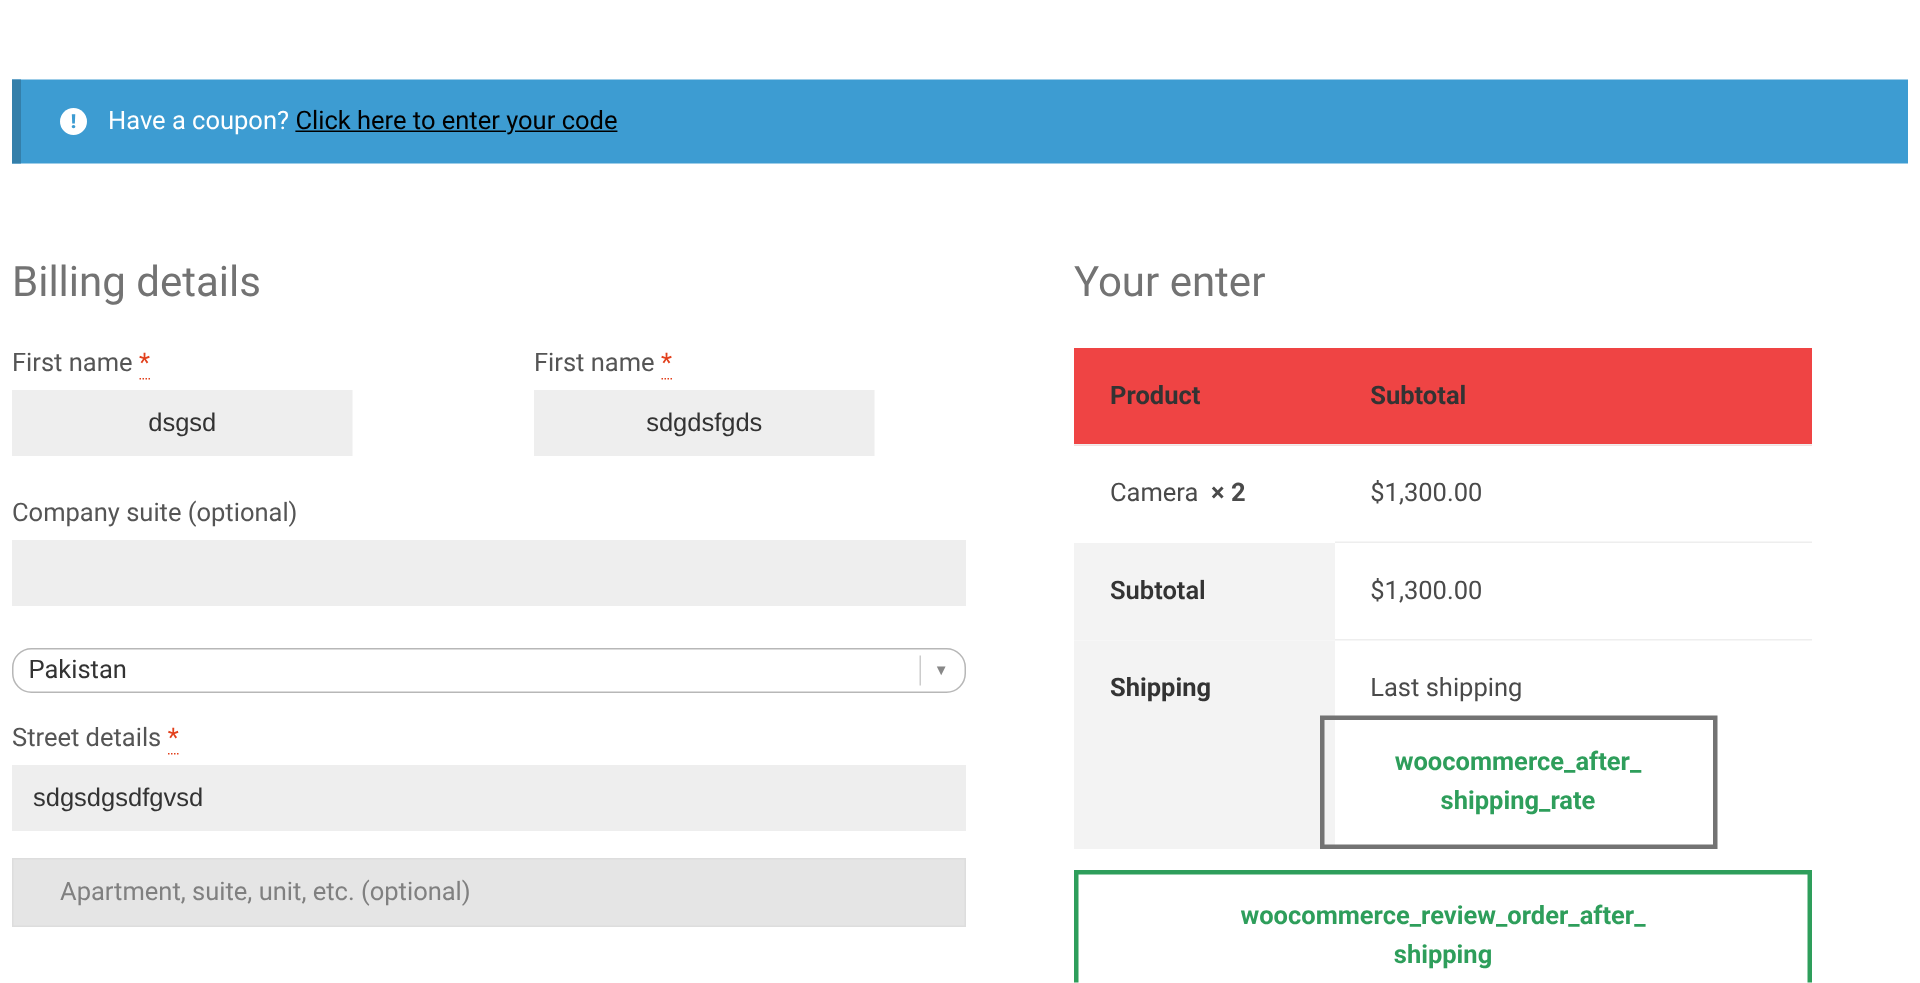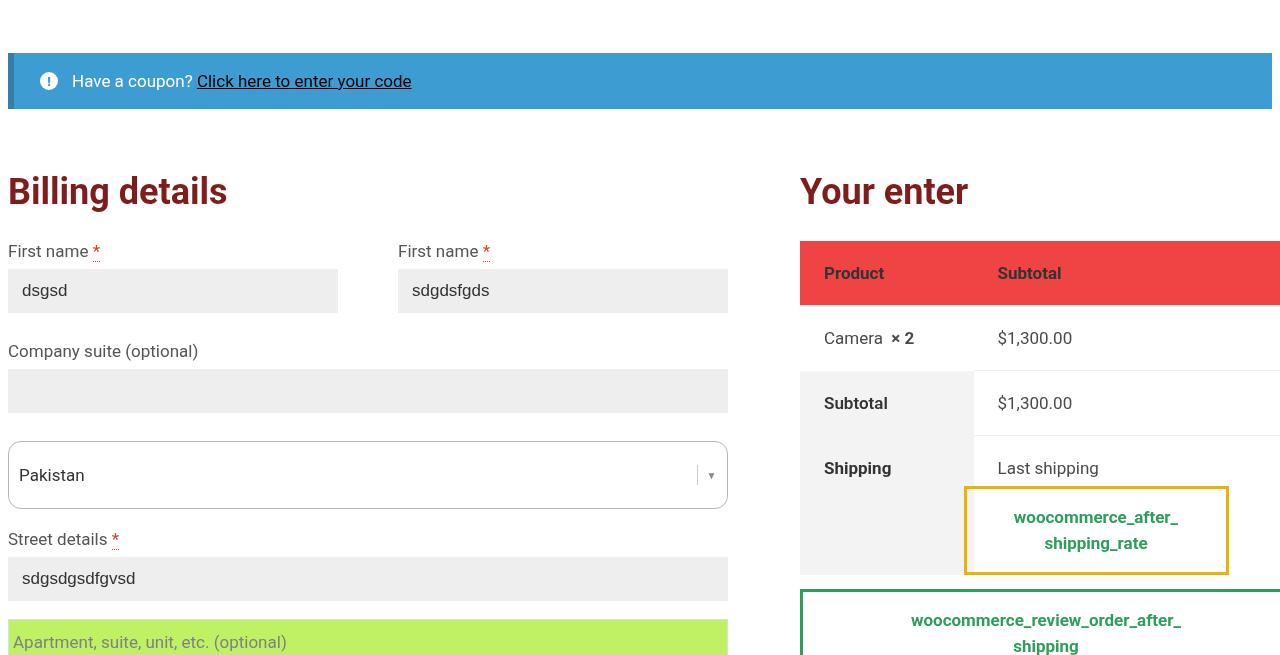"Billing details" h2.section-title { color: #7f1d1d -> #737373; font-size: 36px -> 28px; font-weight: 700 -> 400 }
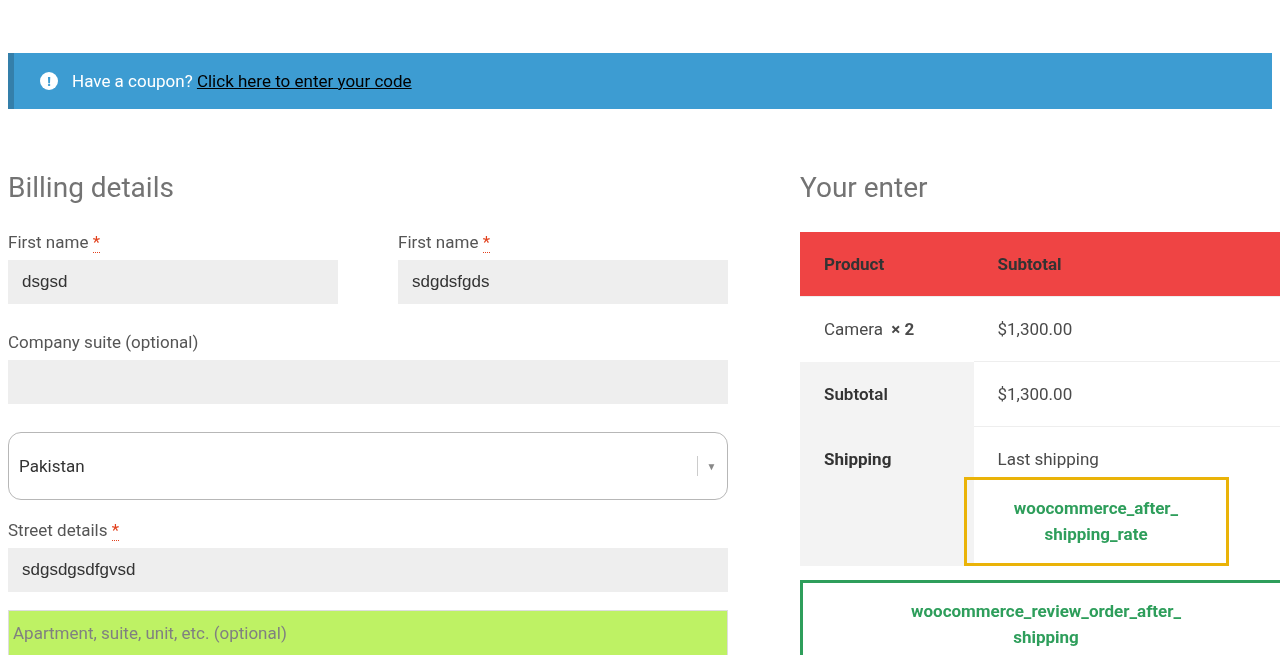"dsgsd" .row2 .field input[type=text] { text-align: none -> center; width: 330px -> 227px }
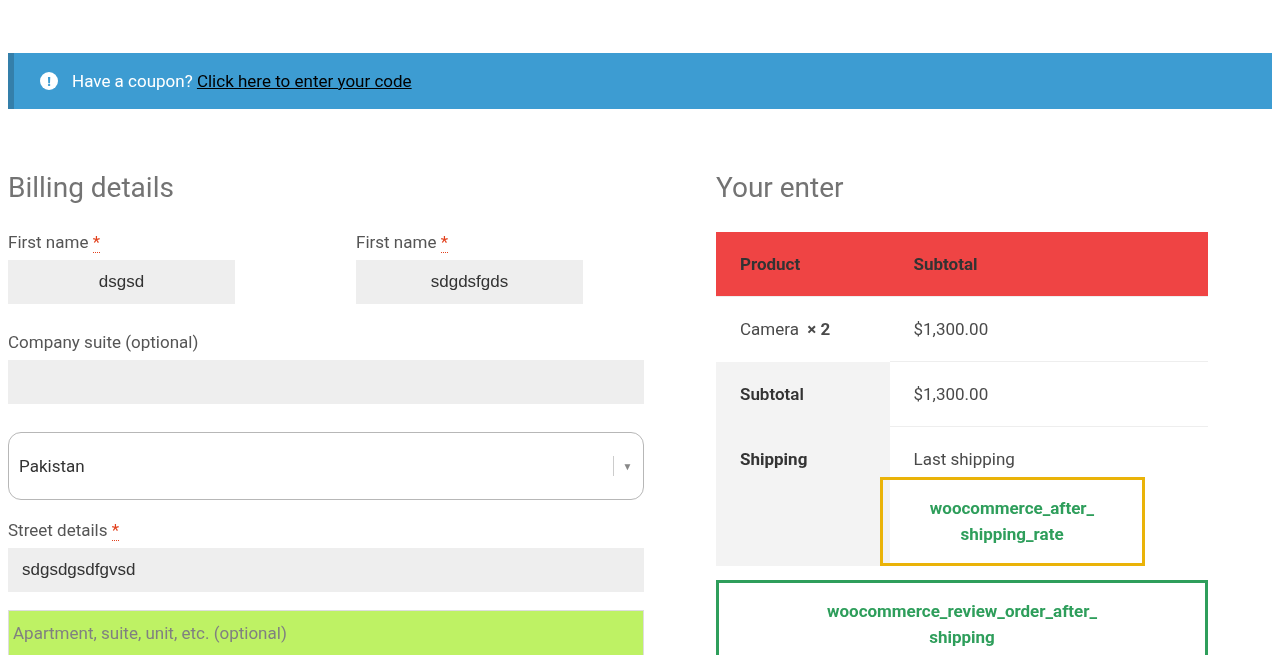"Pakistan" .select-like { padding: 23px 10px !important -> 4px 10px !important }
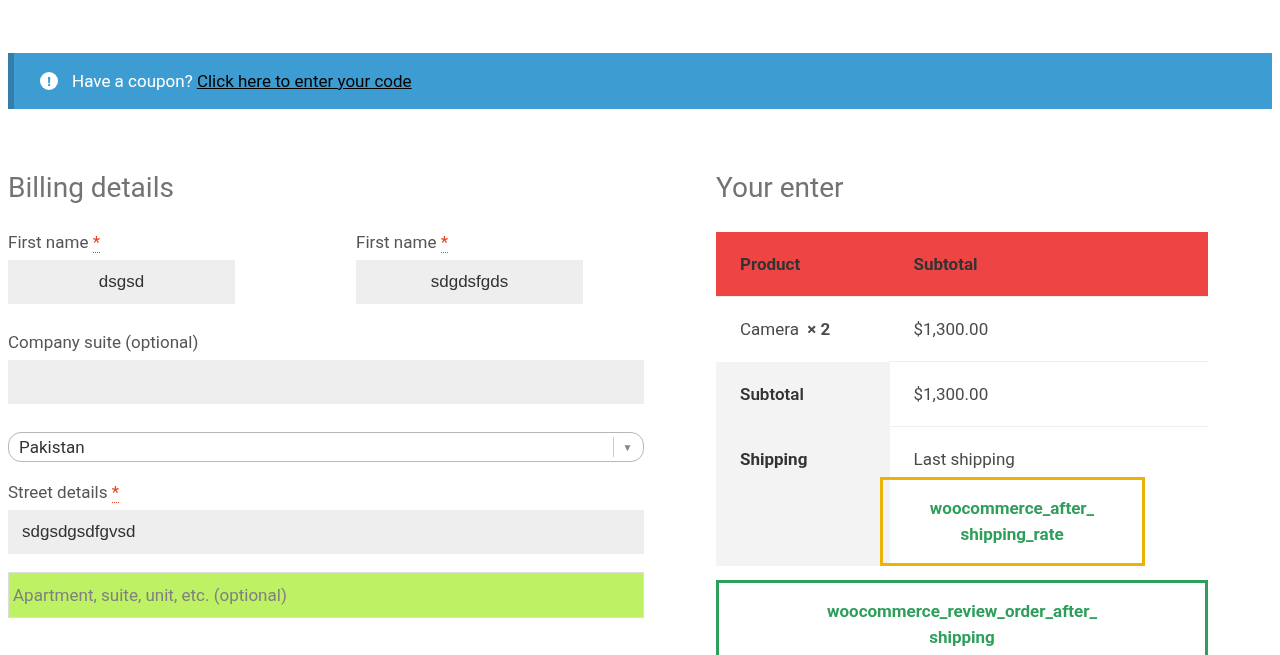"woocommerce_after_" .hook-box { border: 3px solid #eab308 -> 3px solid #737373 }
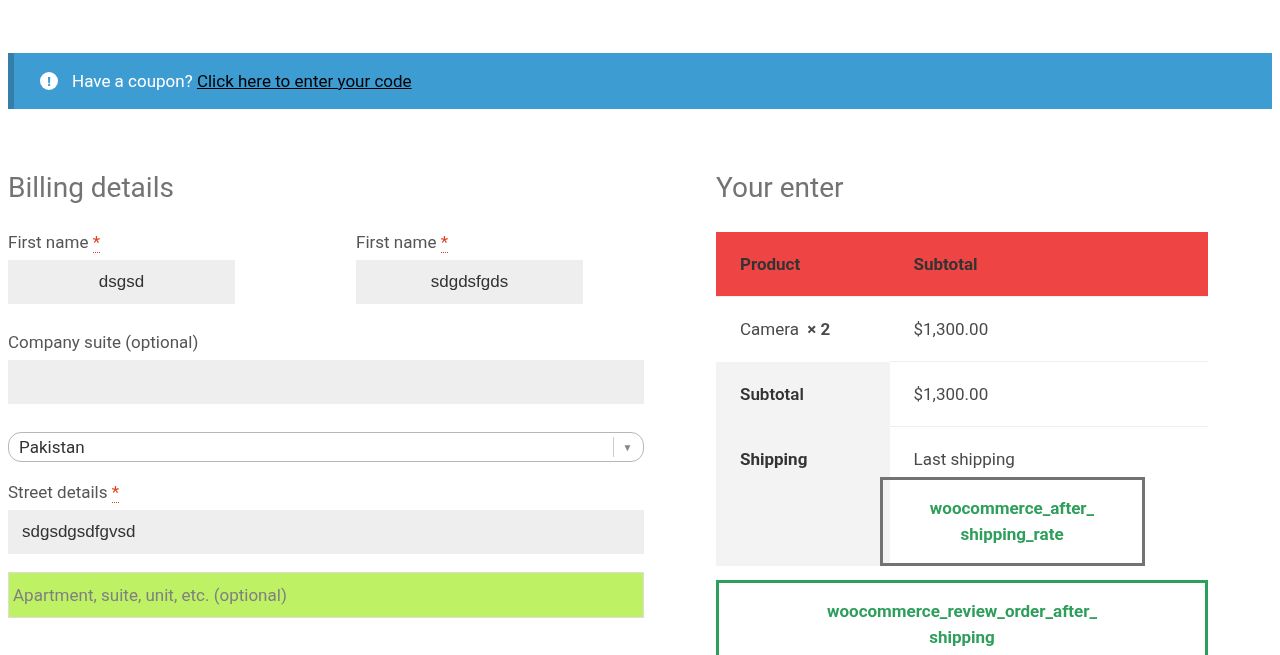"Apartment, suite, unit, etc. (optional)" .field .placeholder-box { background: #bef264 -> #e5e5e5; padding: 12px 4px -> 12px 31px }
